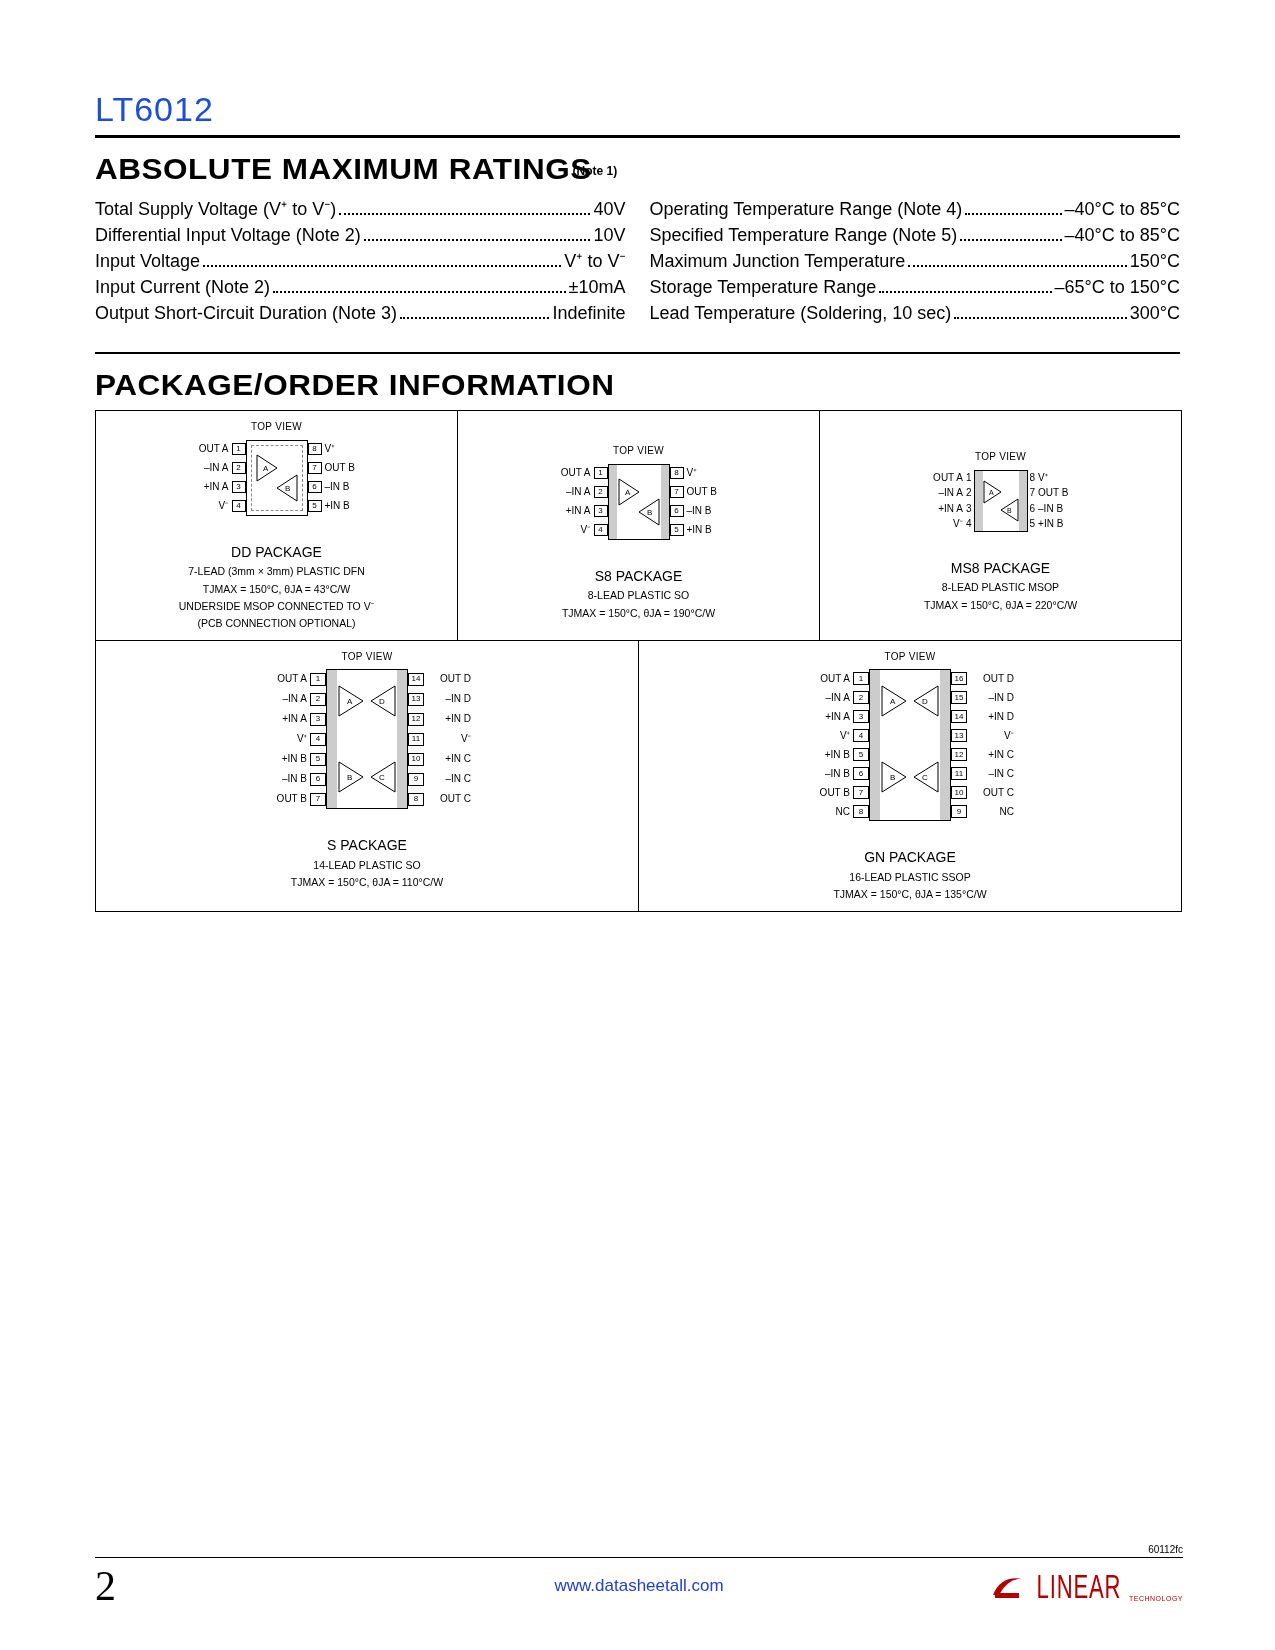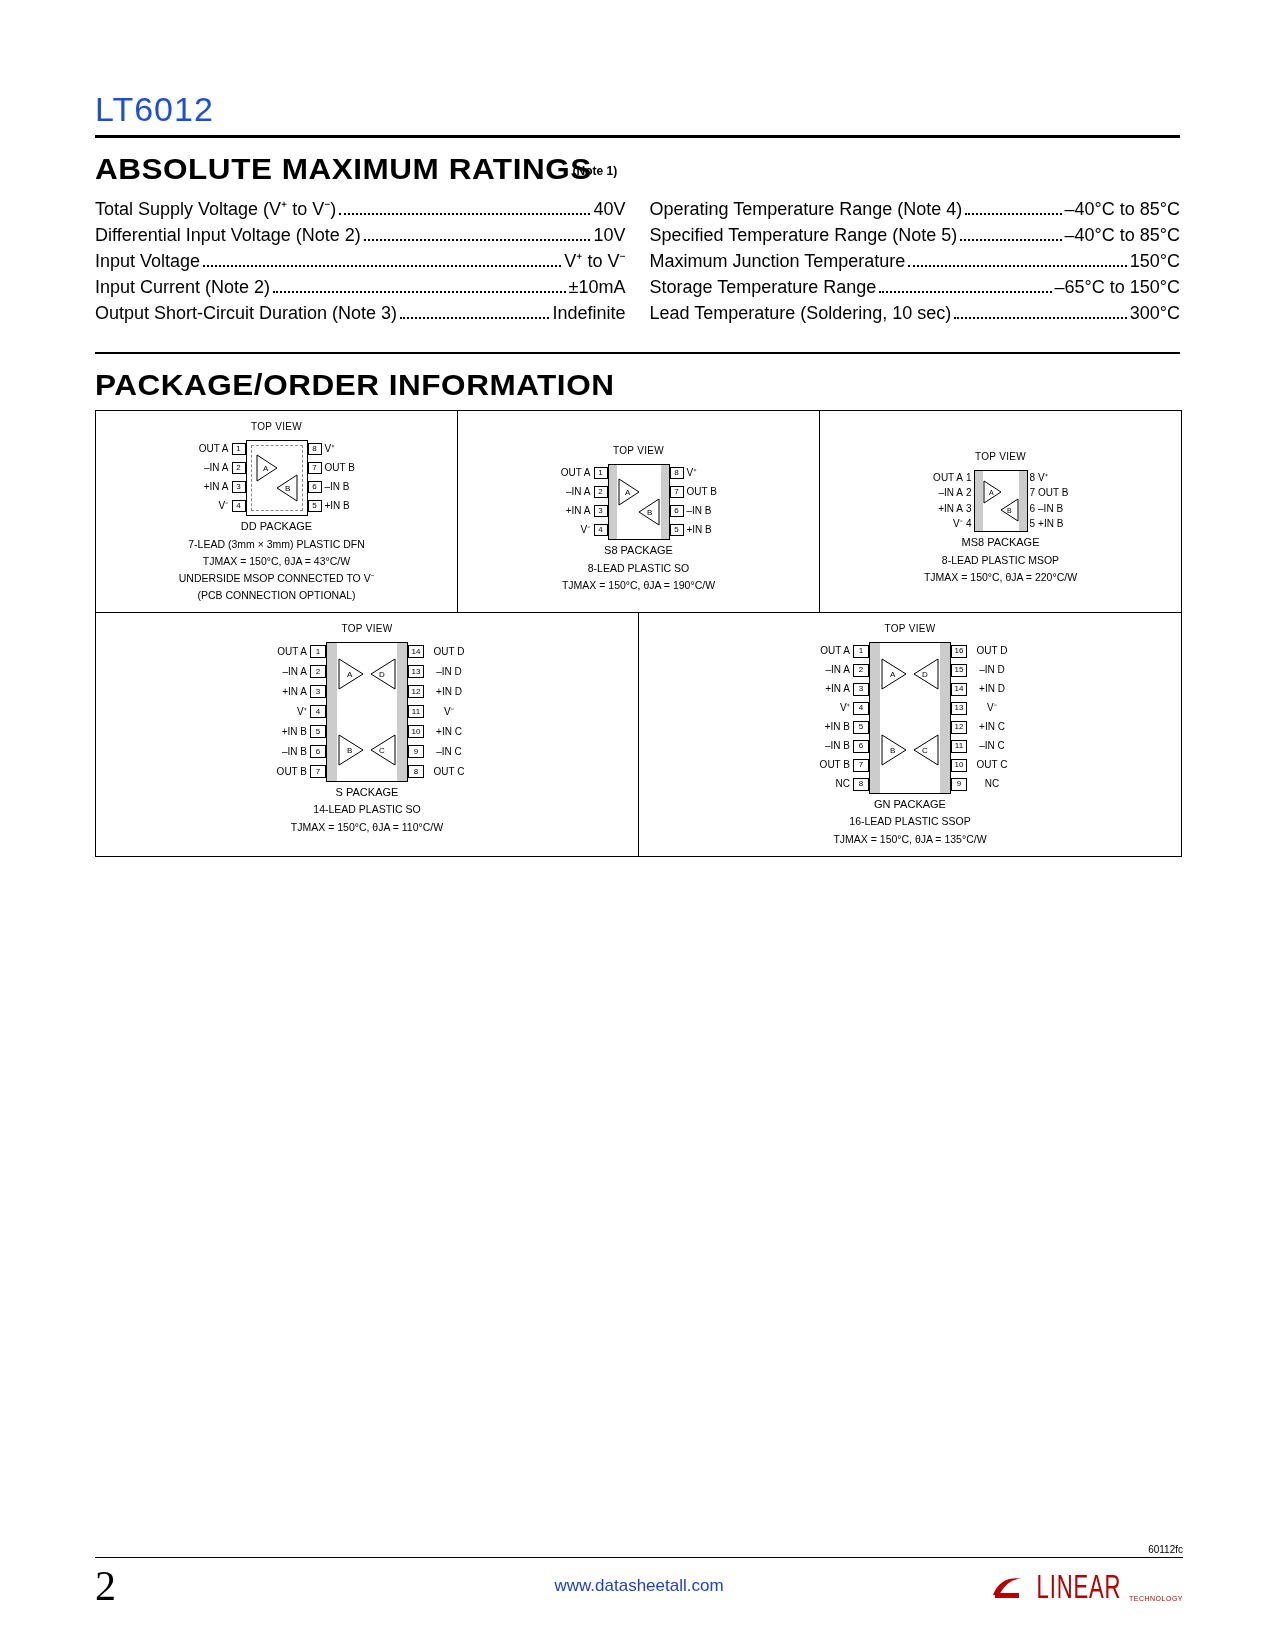"DD PACKAGE" .pkg-name { font-size: 11px -> 14px; margin-top: none -> 24px }
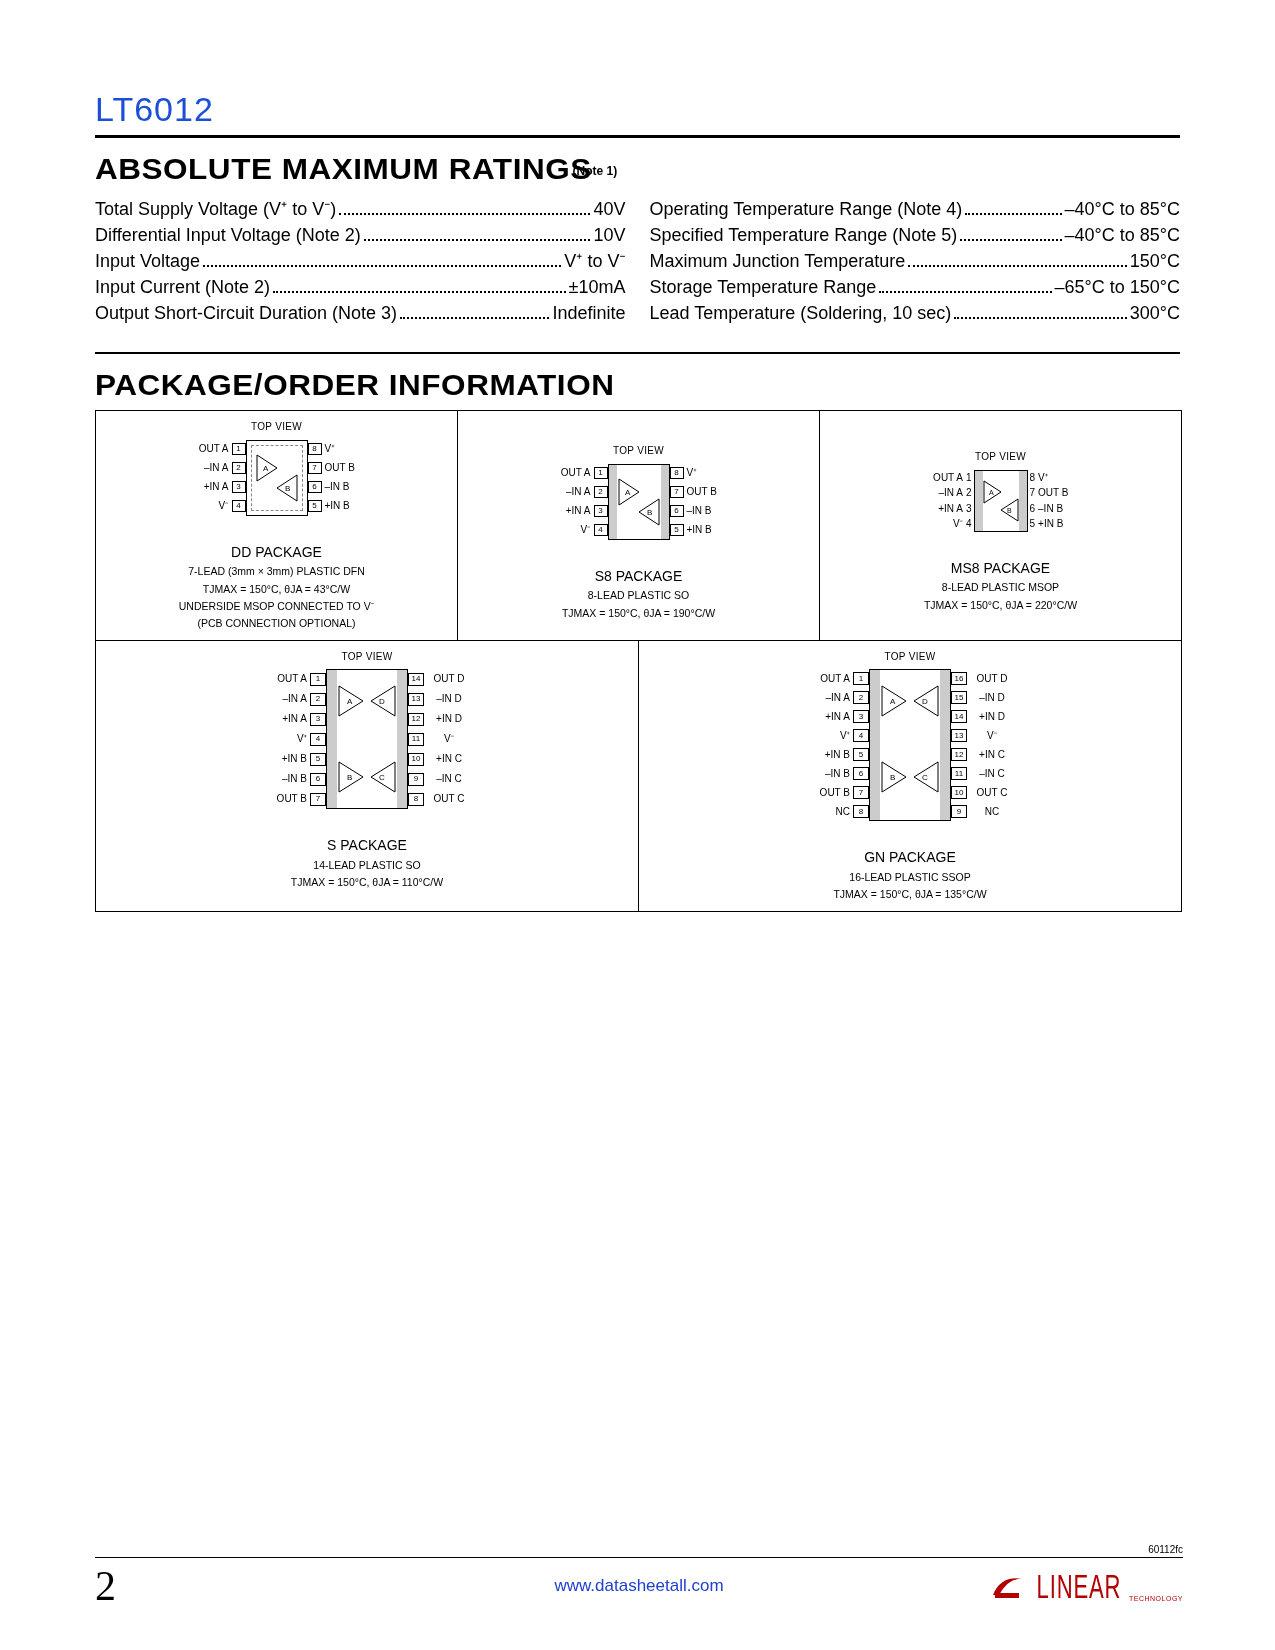"OUT D" .chip14 .labels.right { text-align: center -> right }
